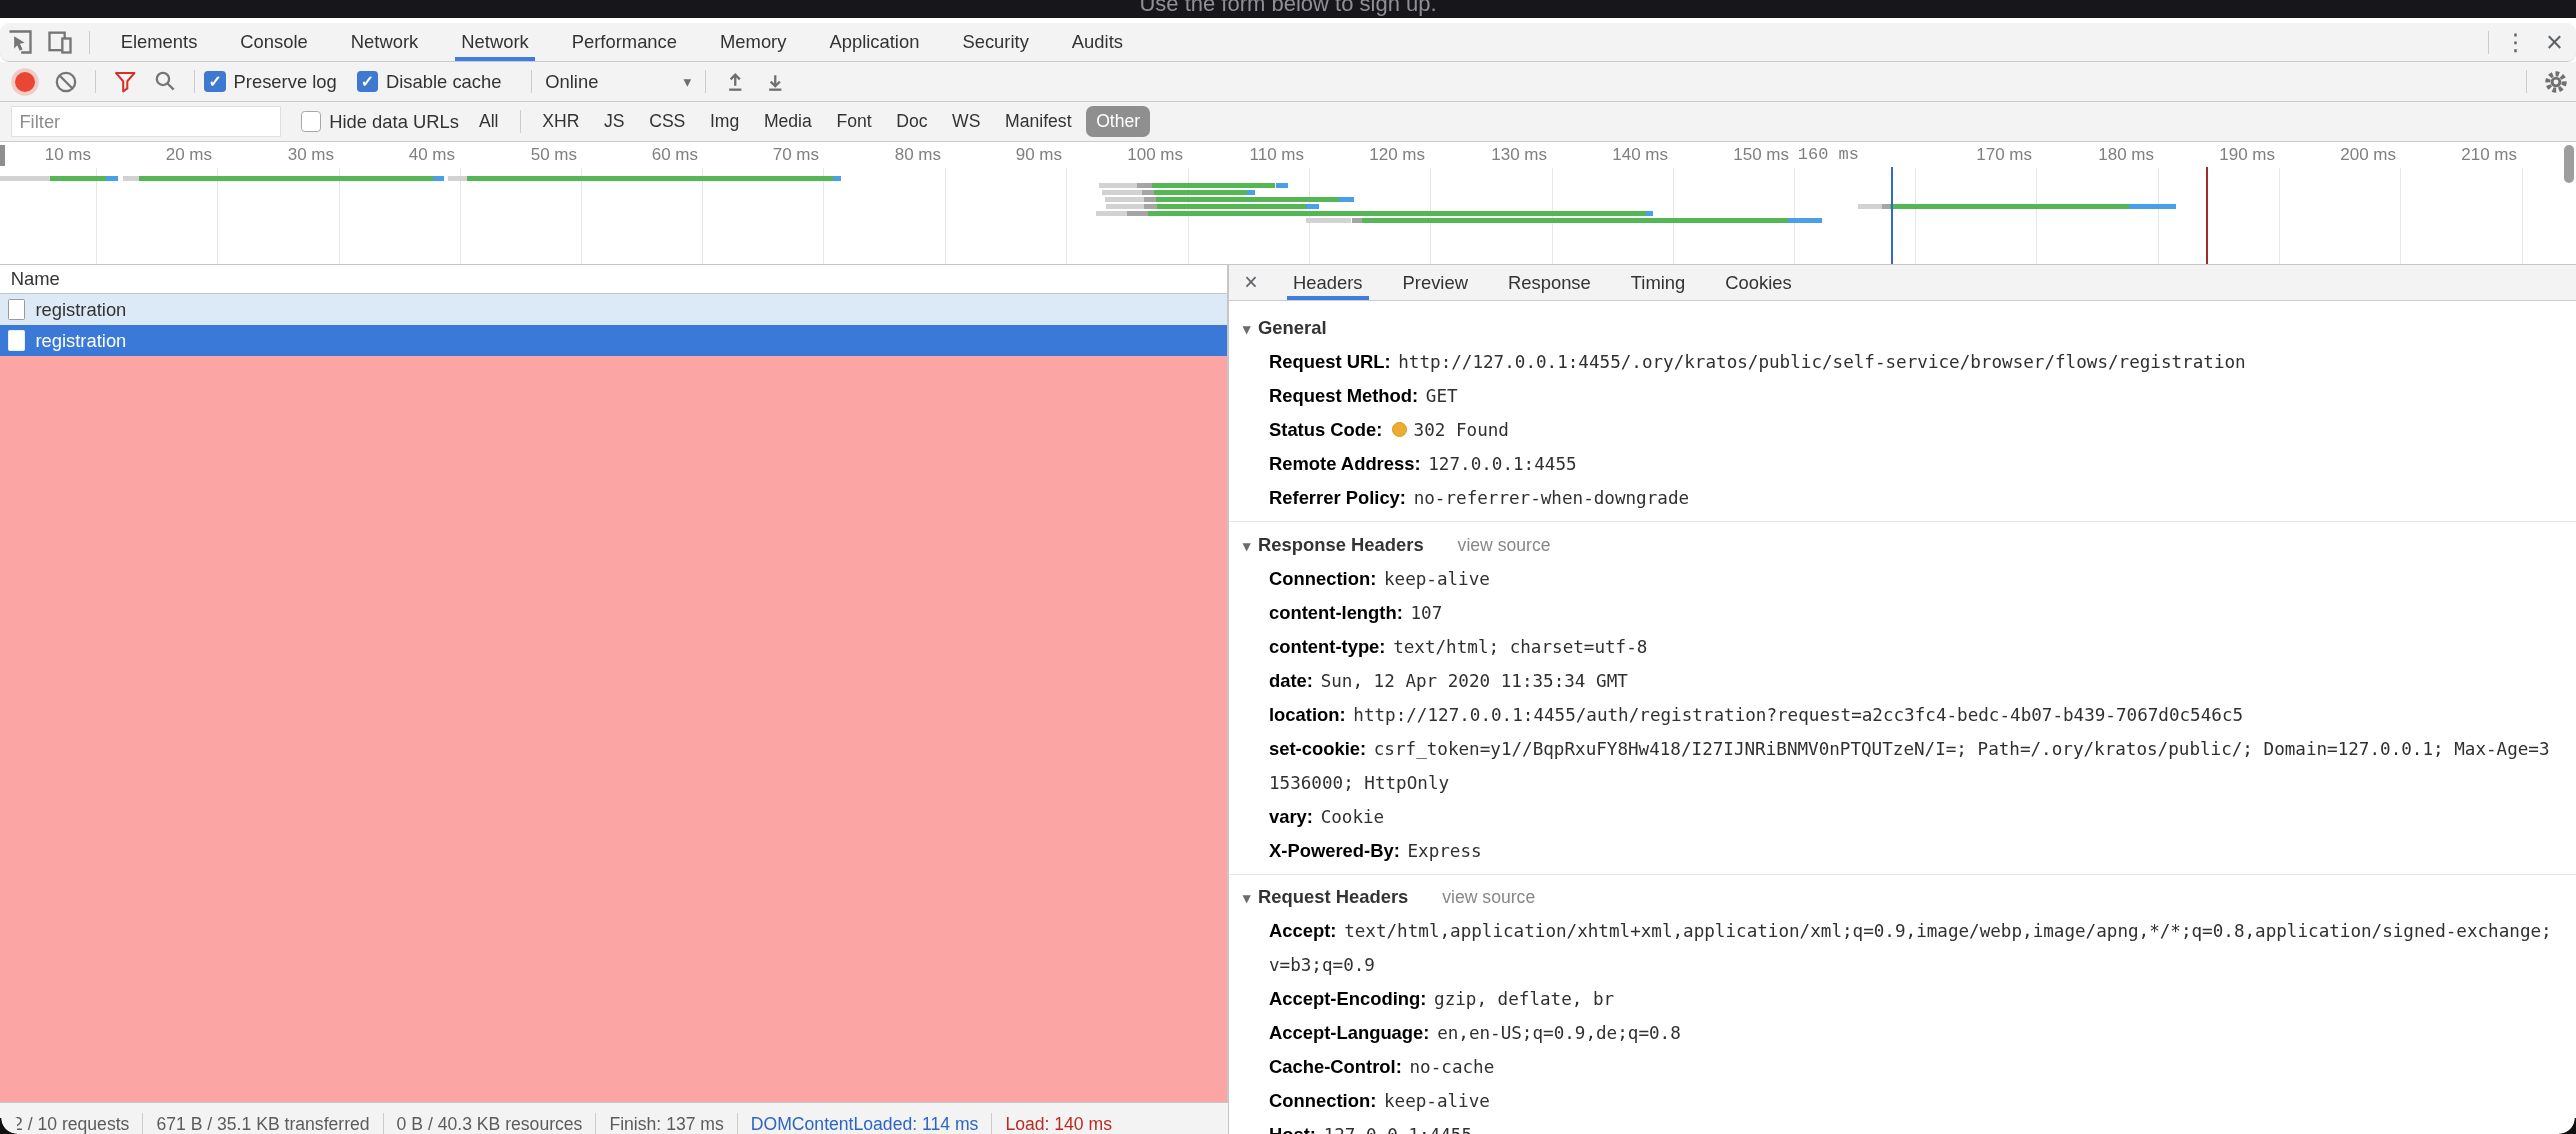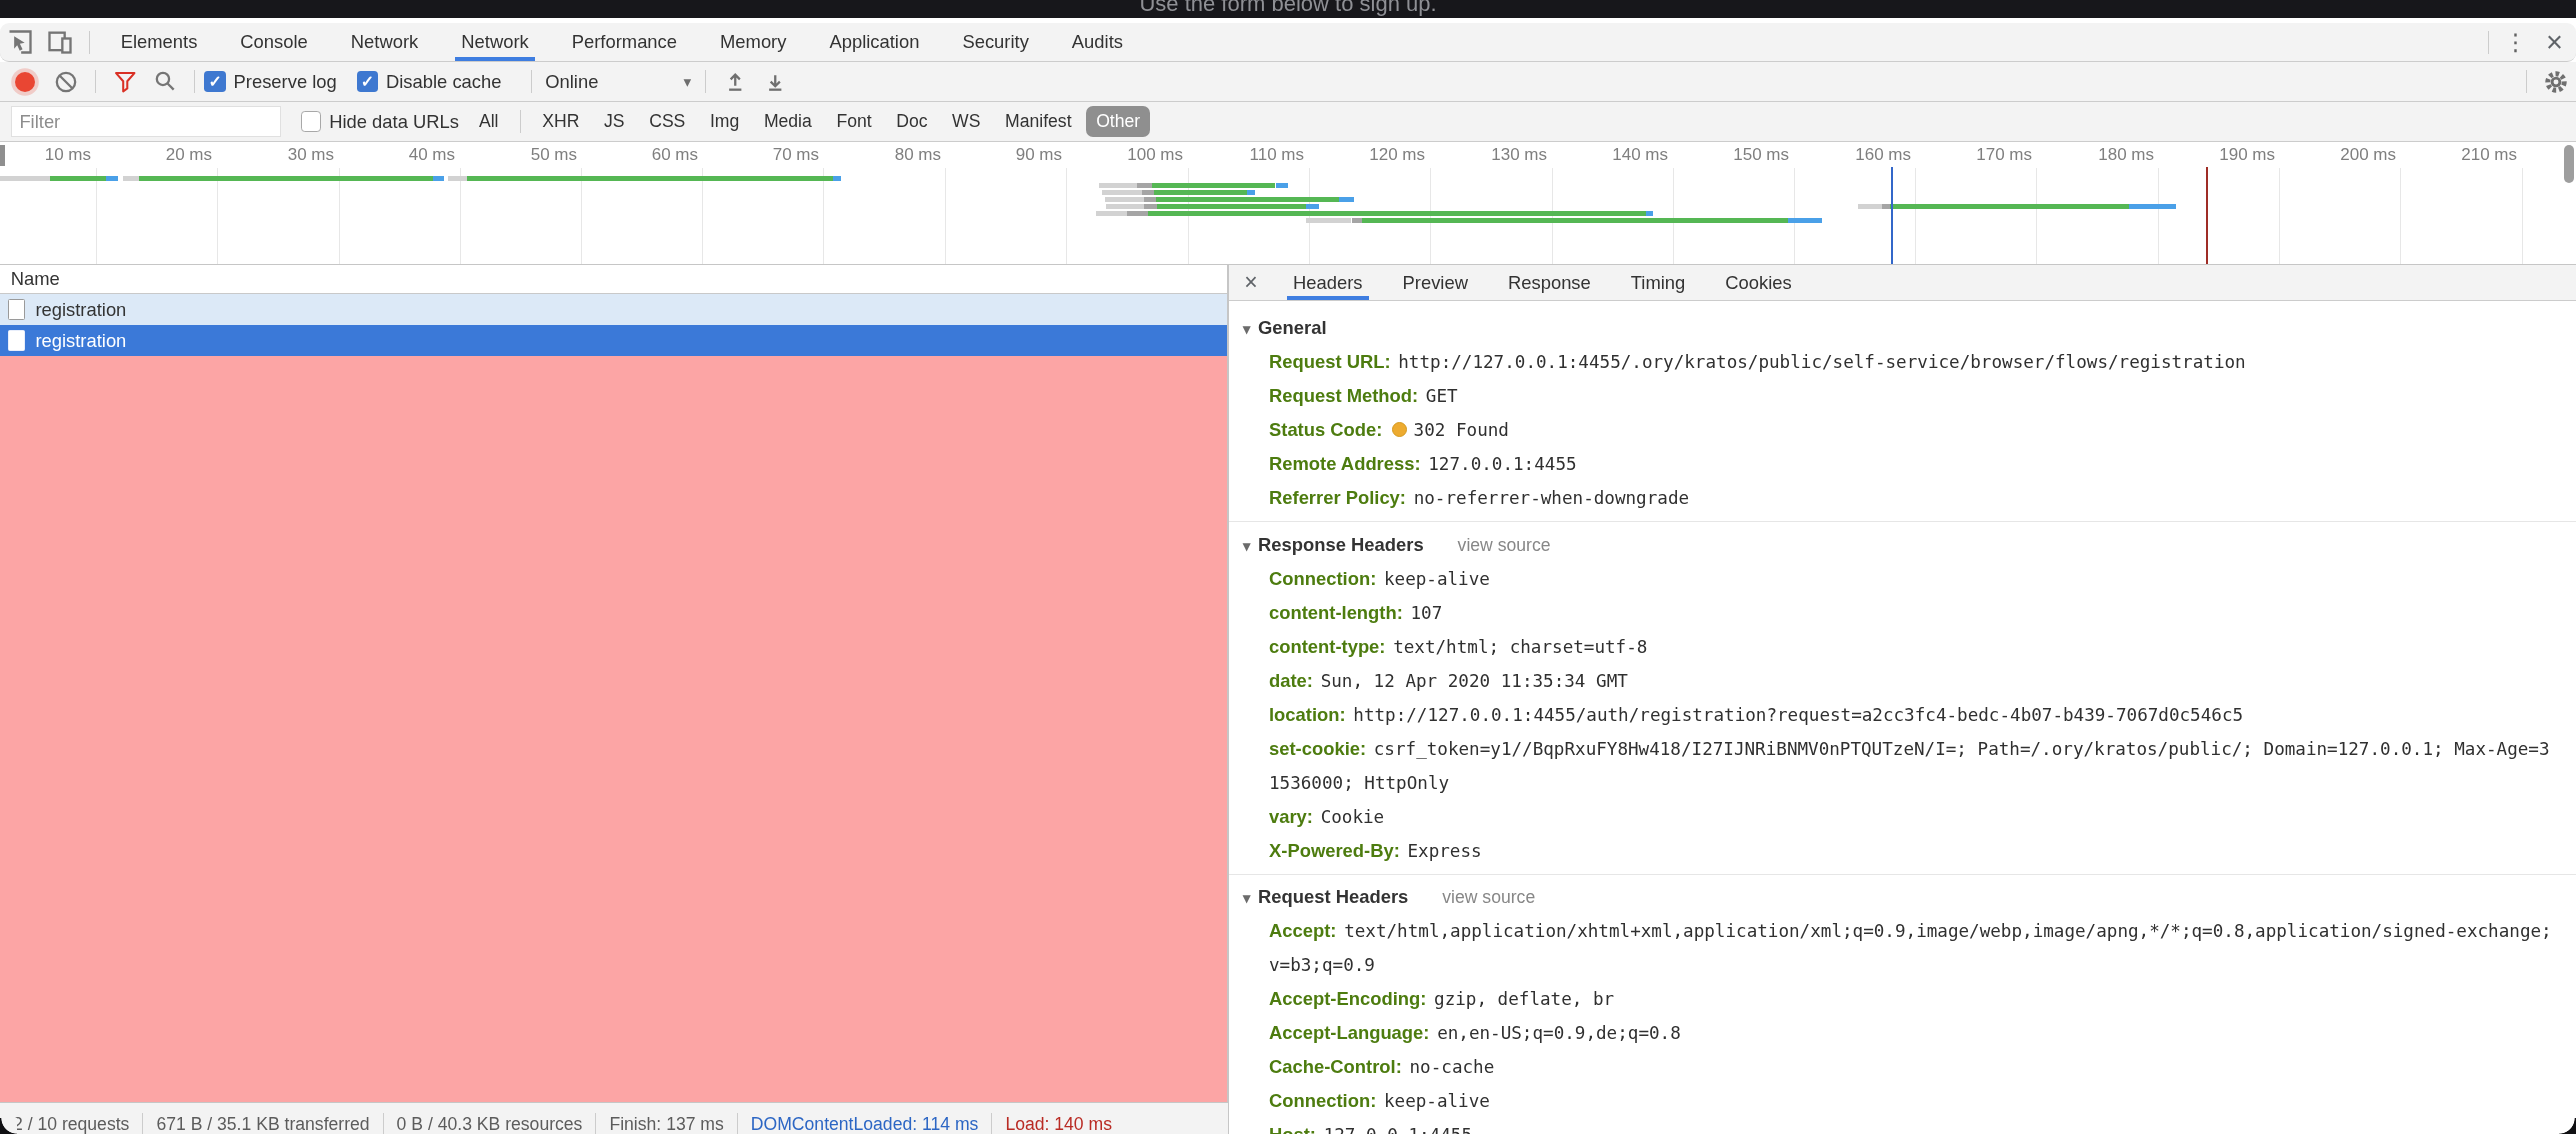"160 ms" div.tick { font-family: none -> Liberation Mono, monospace; left: 1796px -> 1744px }
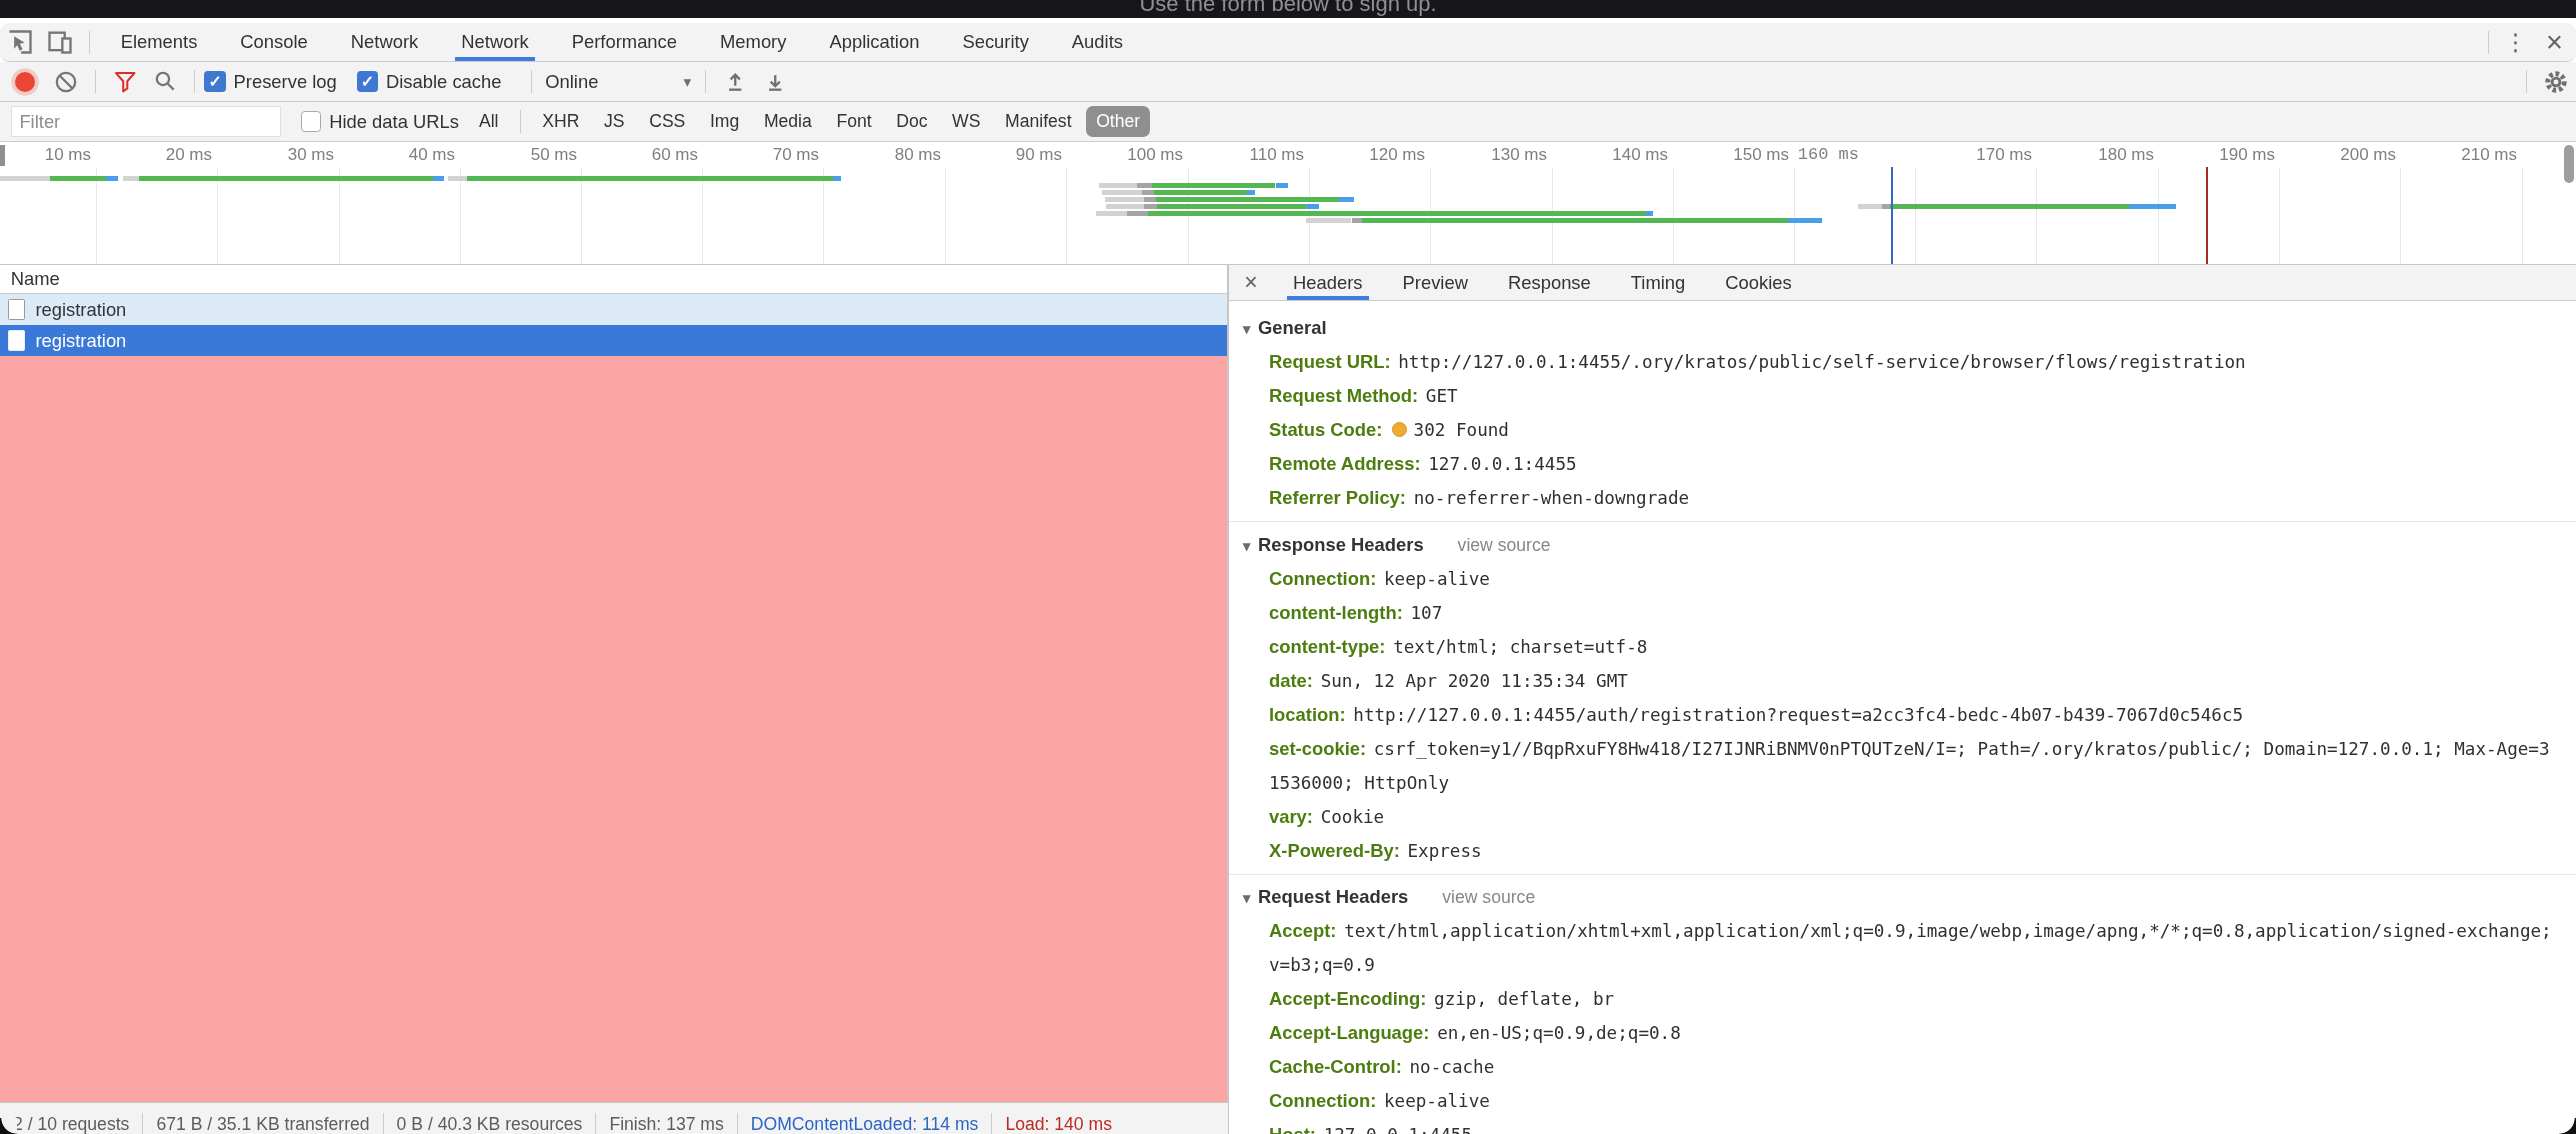"Request URL:" .hitem .k { color: #4d7c0f -> #000000 }
